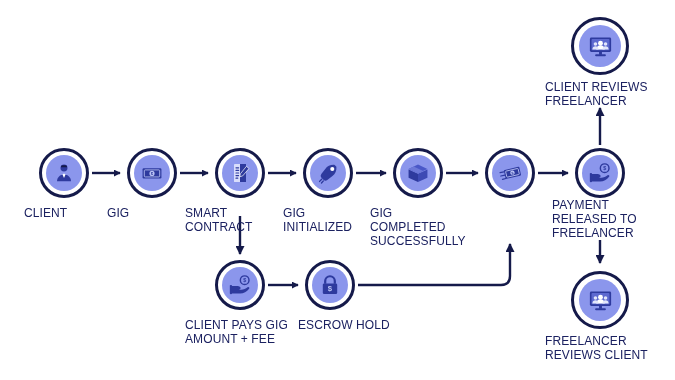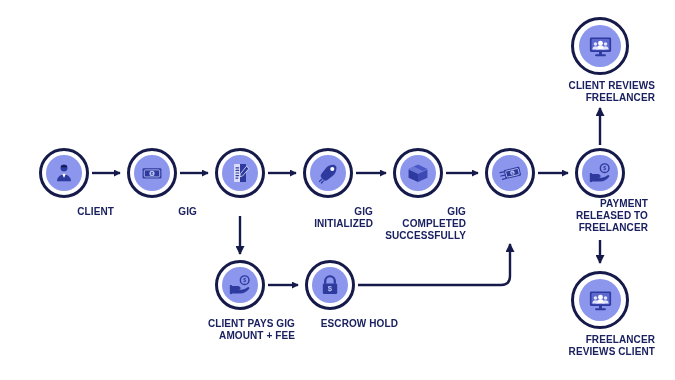"CLIENT REVIEWS" .label { font-size: 10px -> 12px; font-weight: bold -> normal; text-align: right -> left }
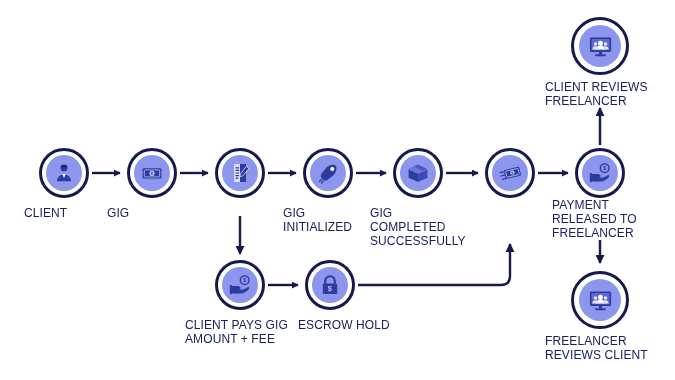"SMART CONTRACT" div.label { html: none -> <div>SMART CONTRACT</div> }
